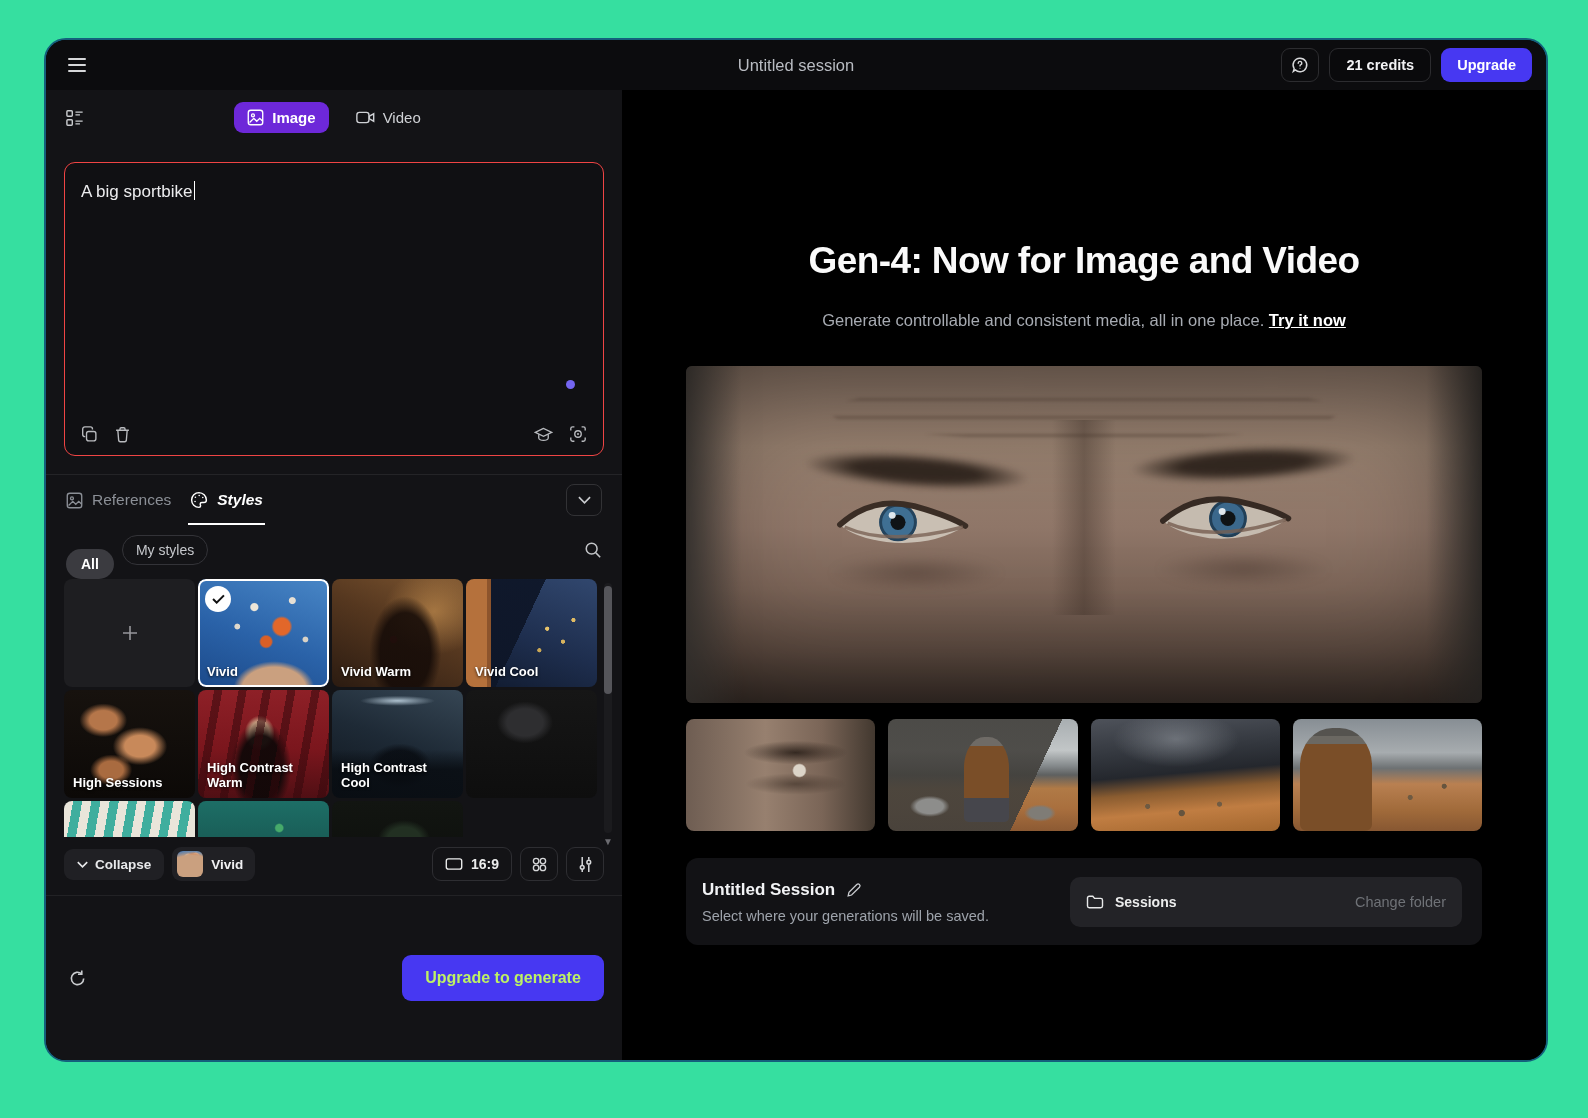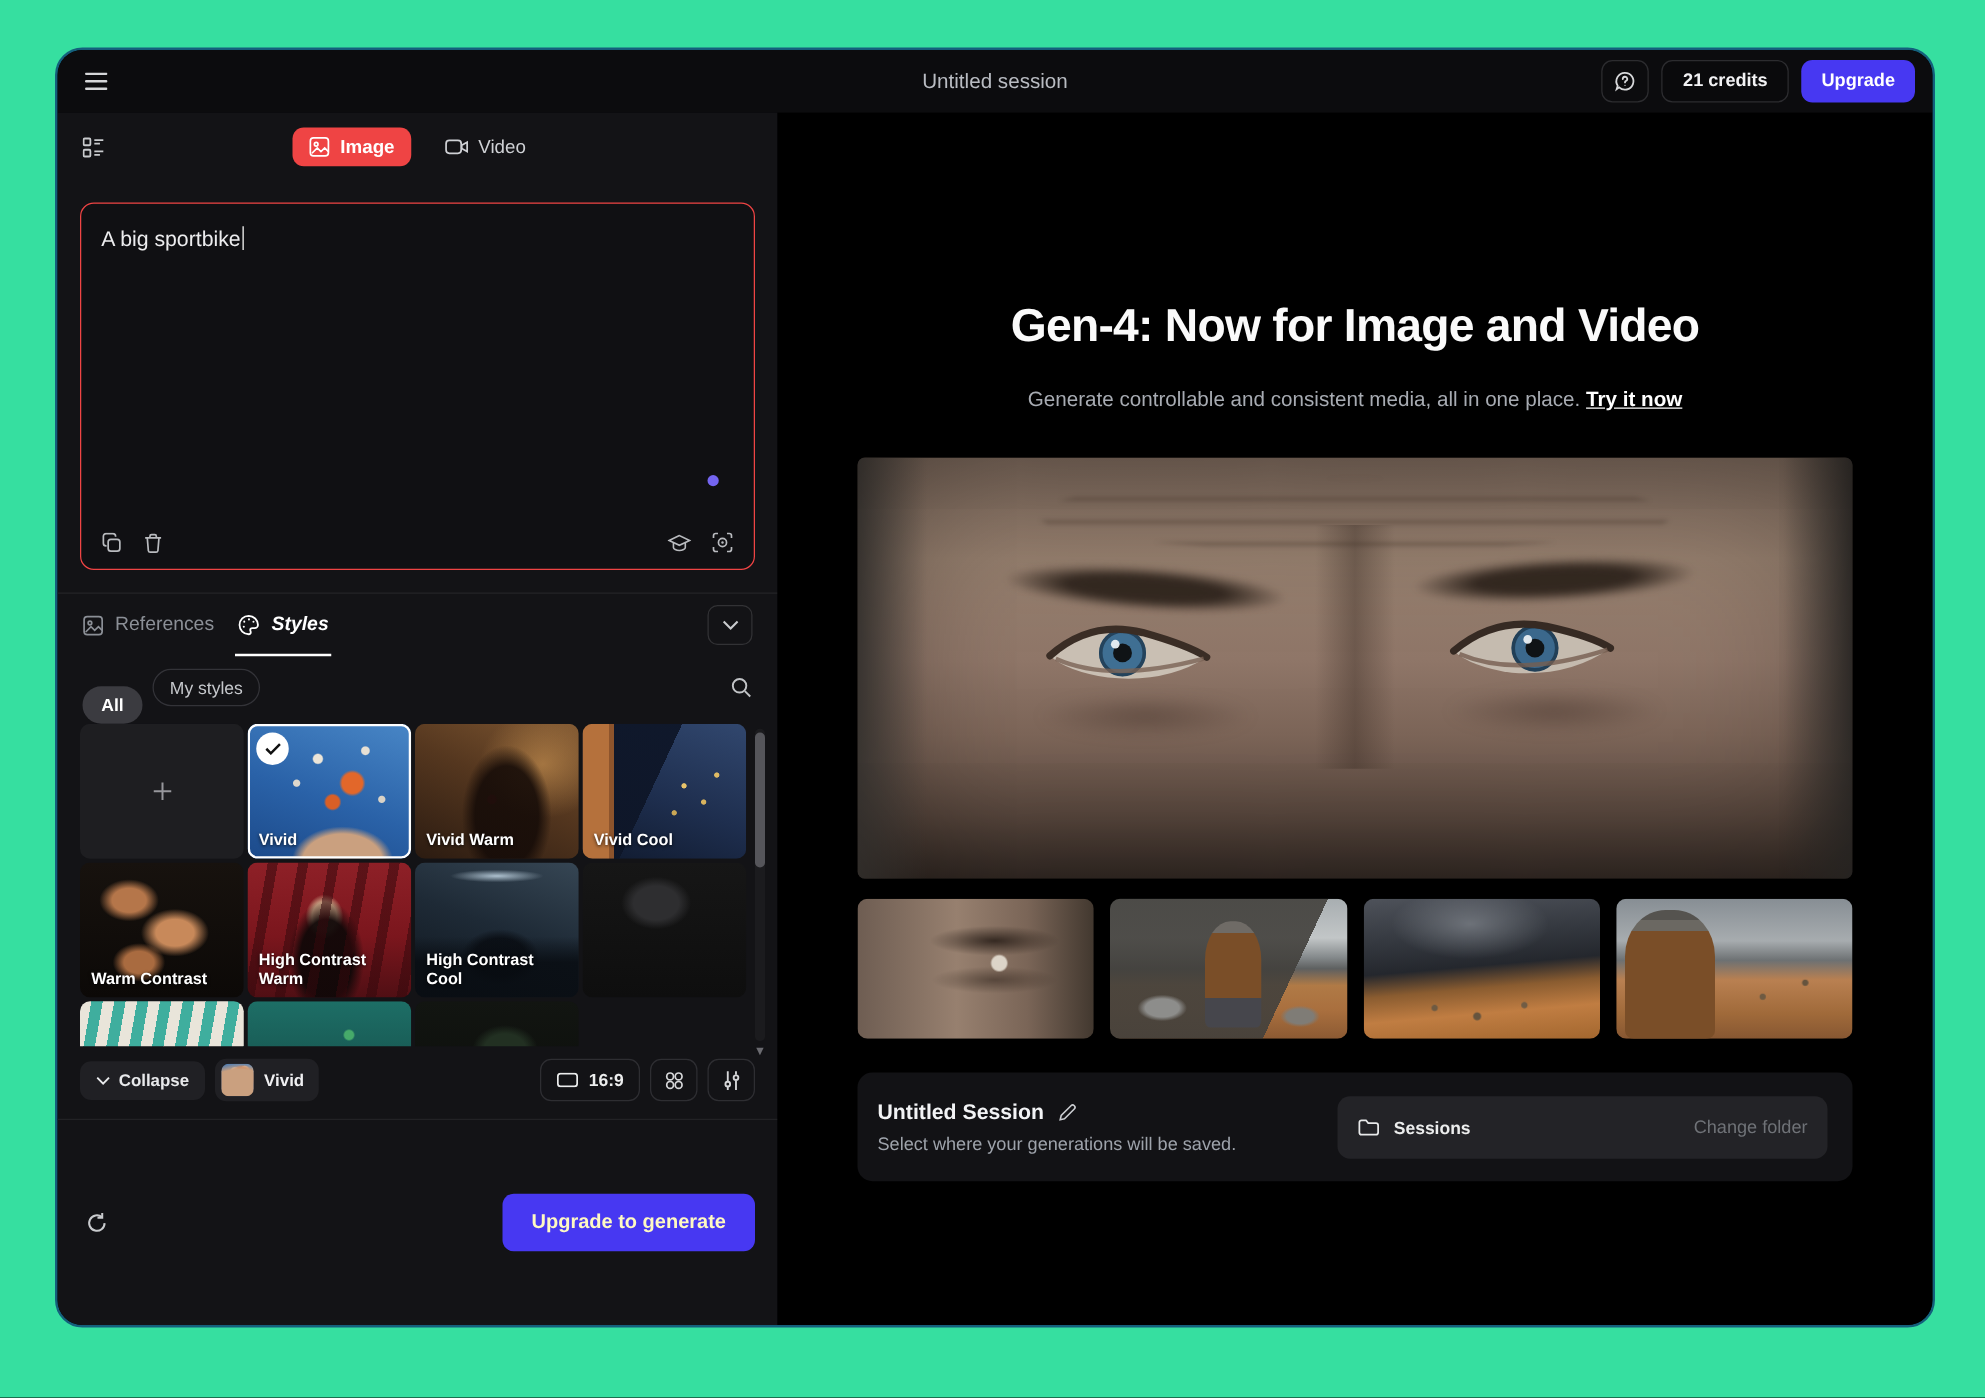"Image" .mode-tab.active { background: #ef4444 -> #6d28d9 }
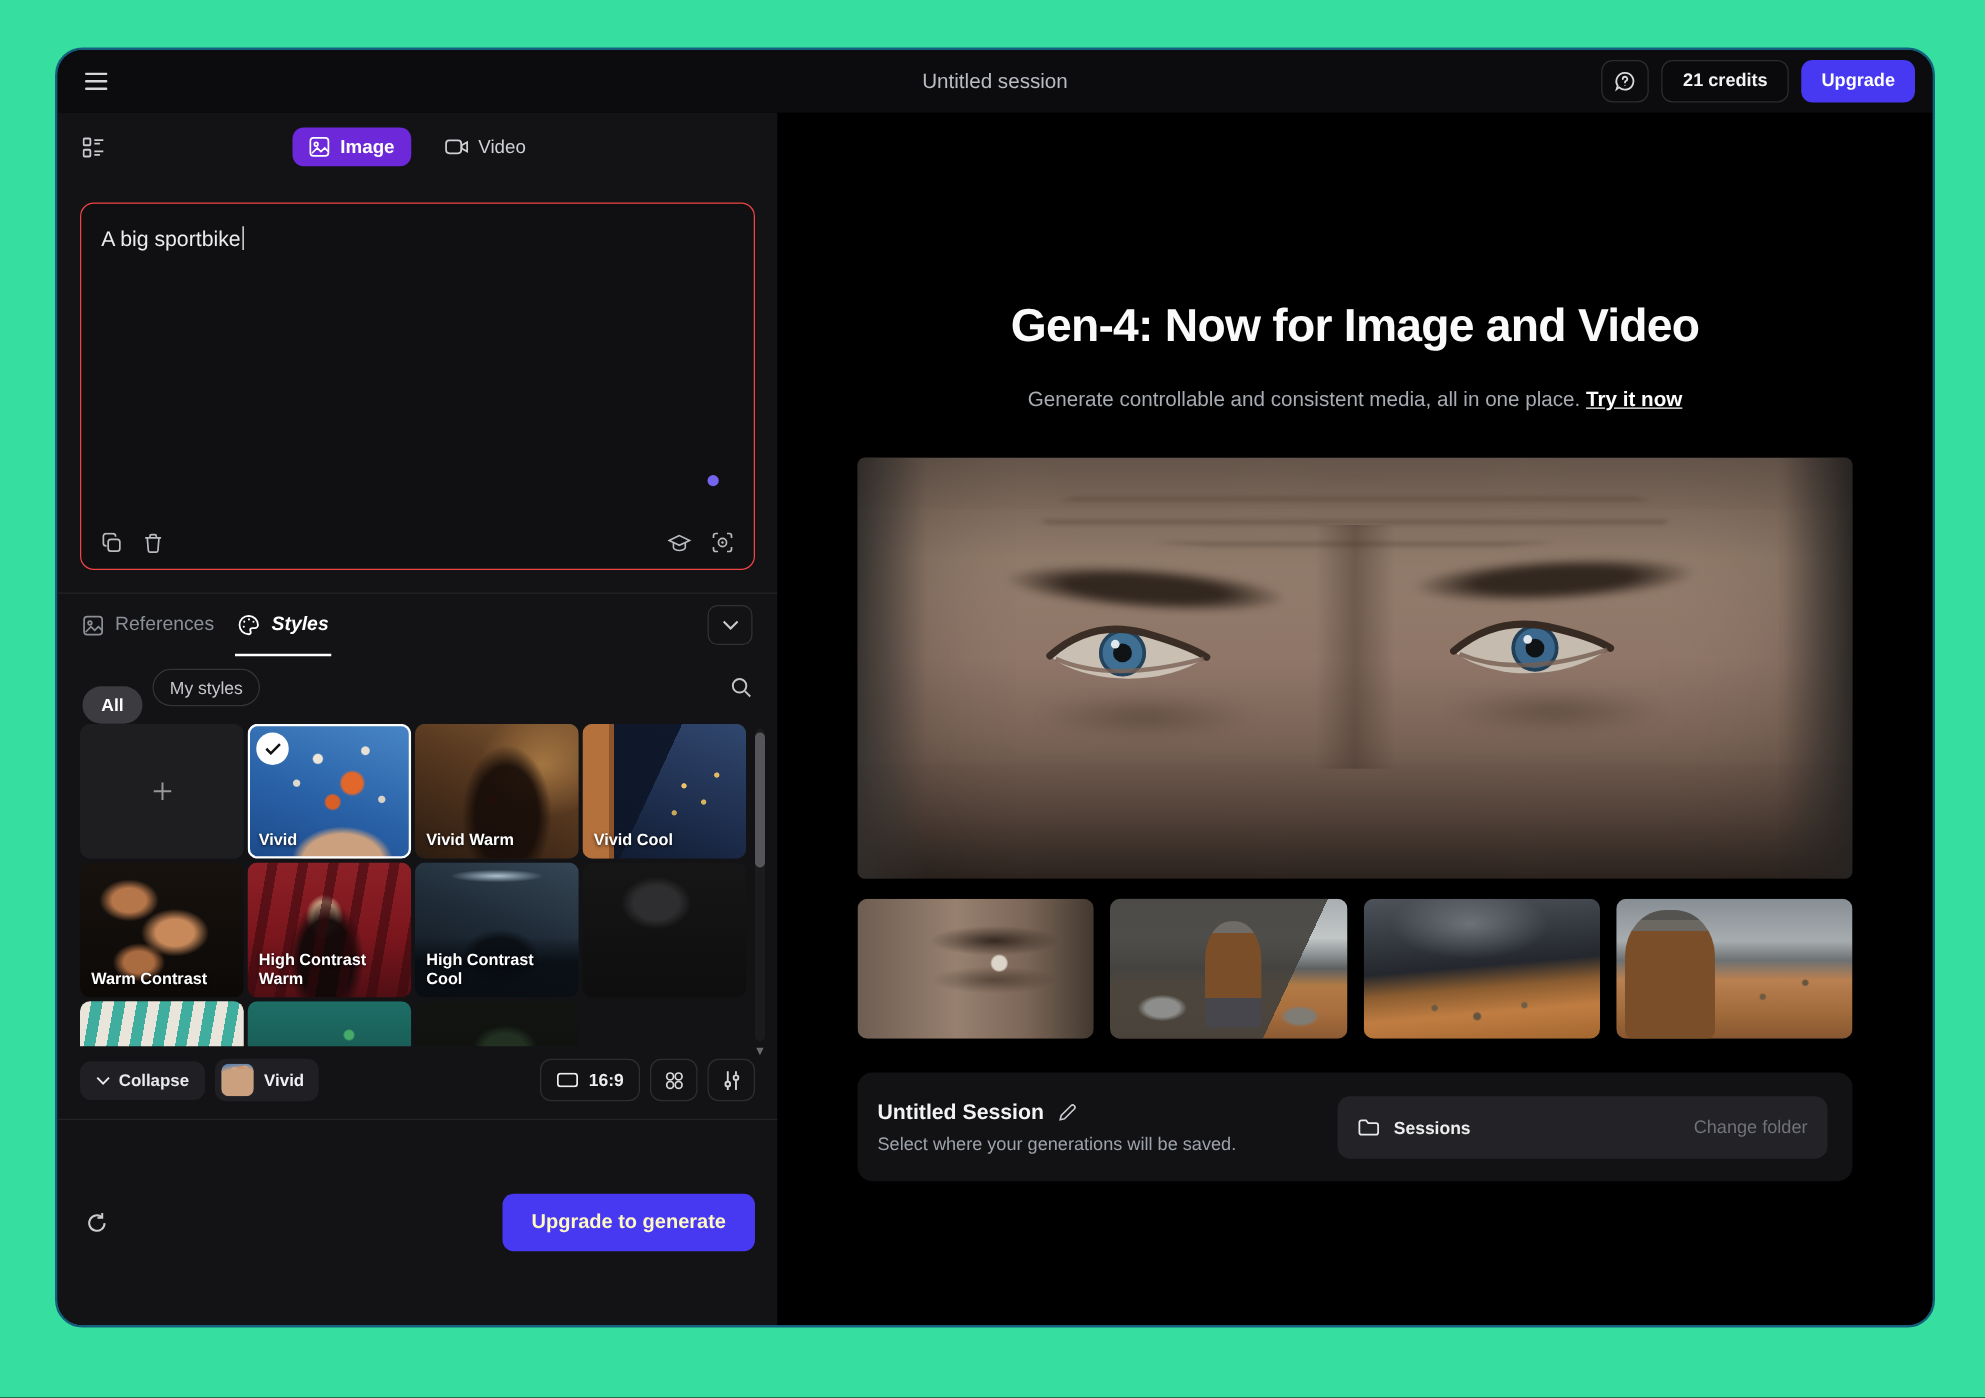"Warm Contrast" span.tile-label { text: Warm Contrast -> High Sessions }
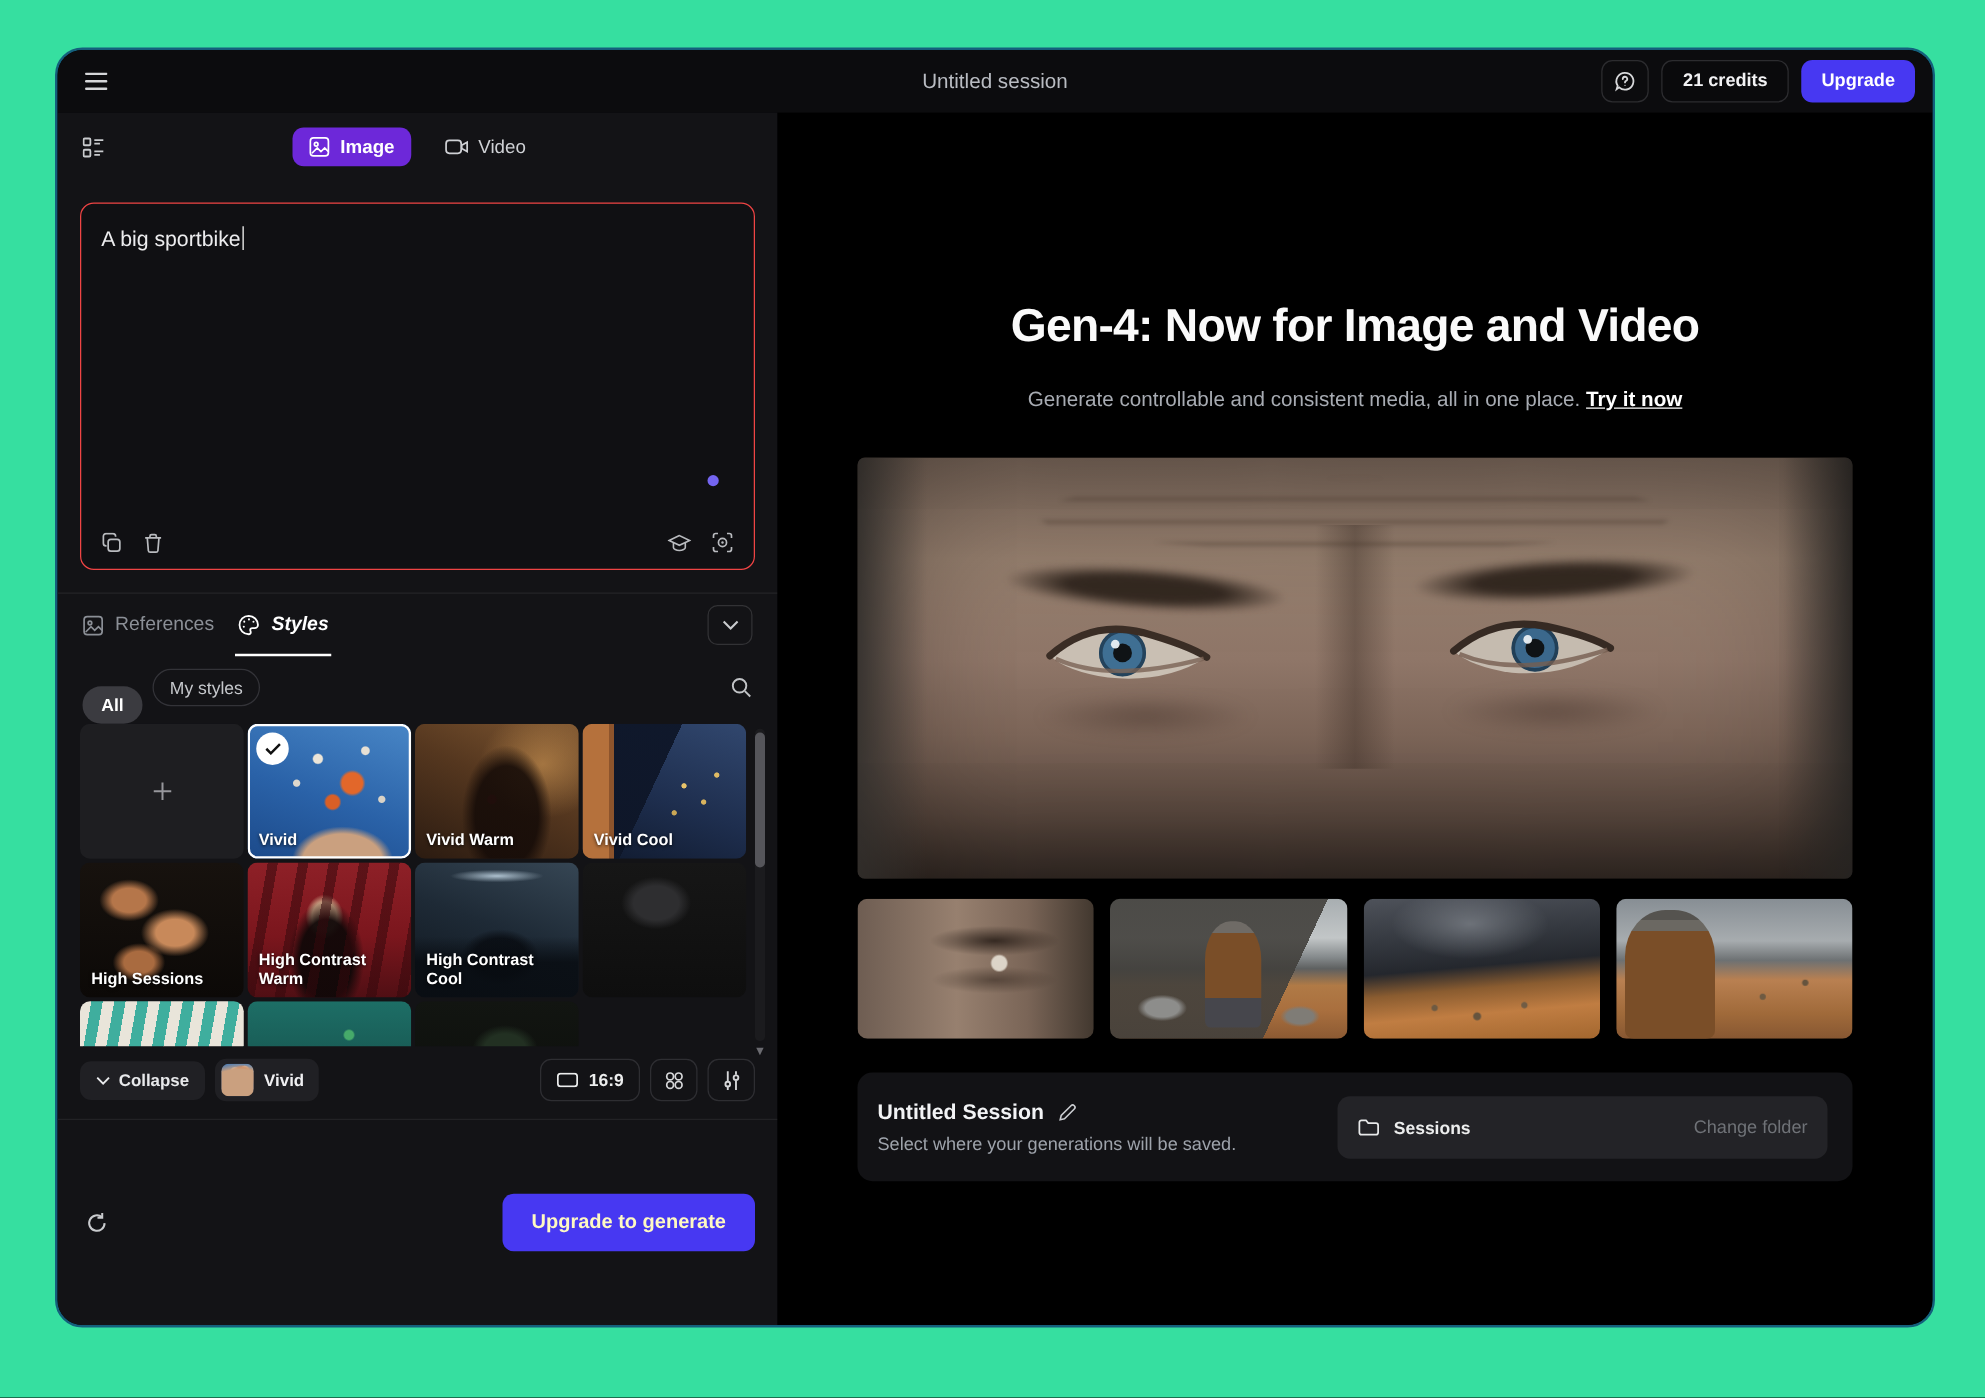"Upgrade to generate" .generate-btn { color: #fef9c3 -> #bef264 }
